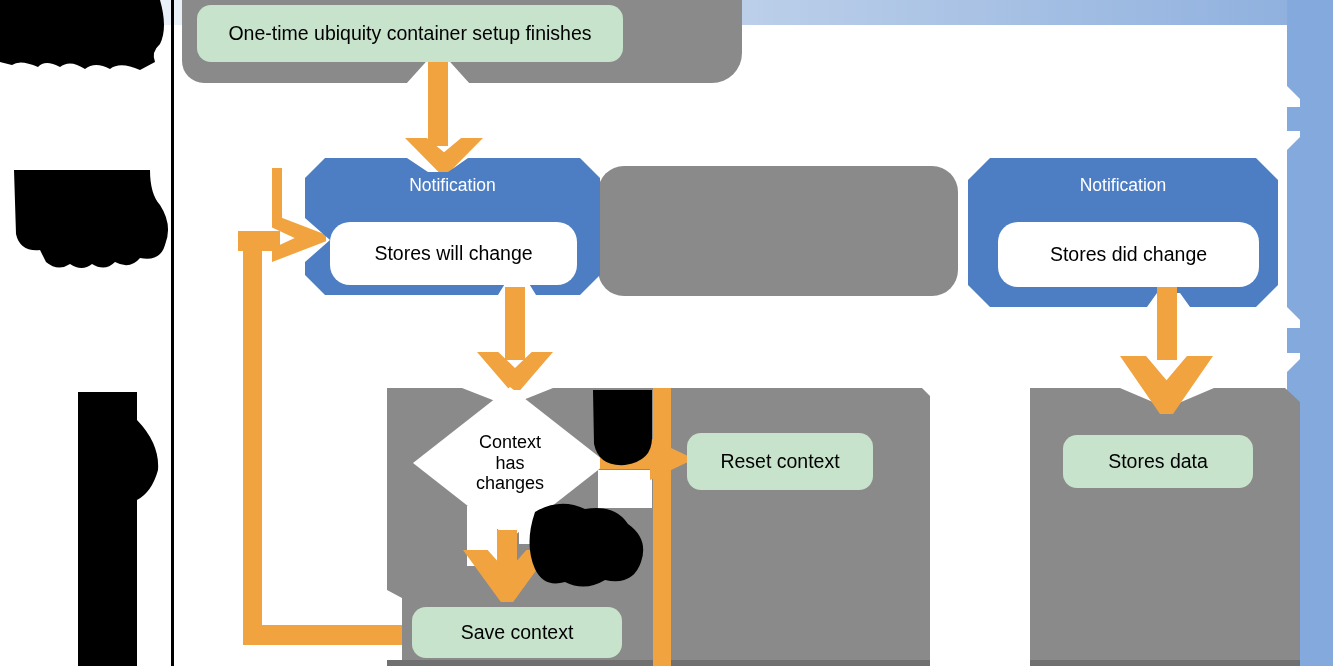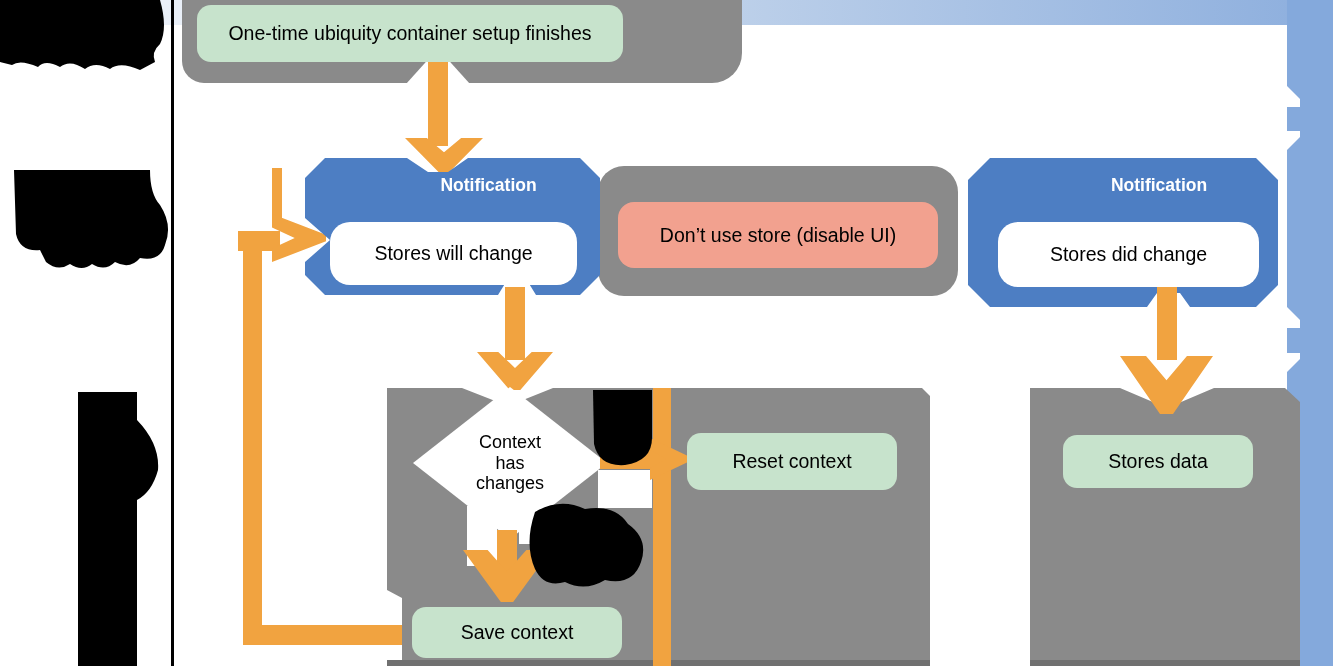"Notification" .notif-title { font-weight: bold -> normal; padding-left: 36px -> none }
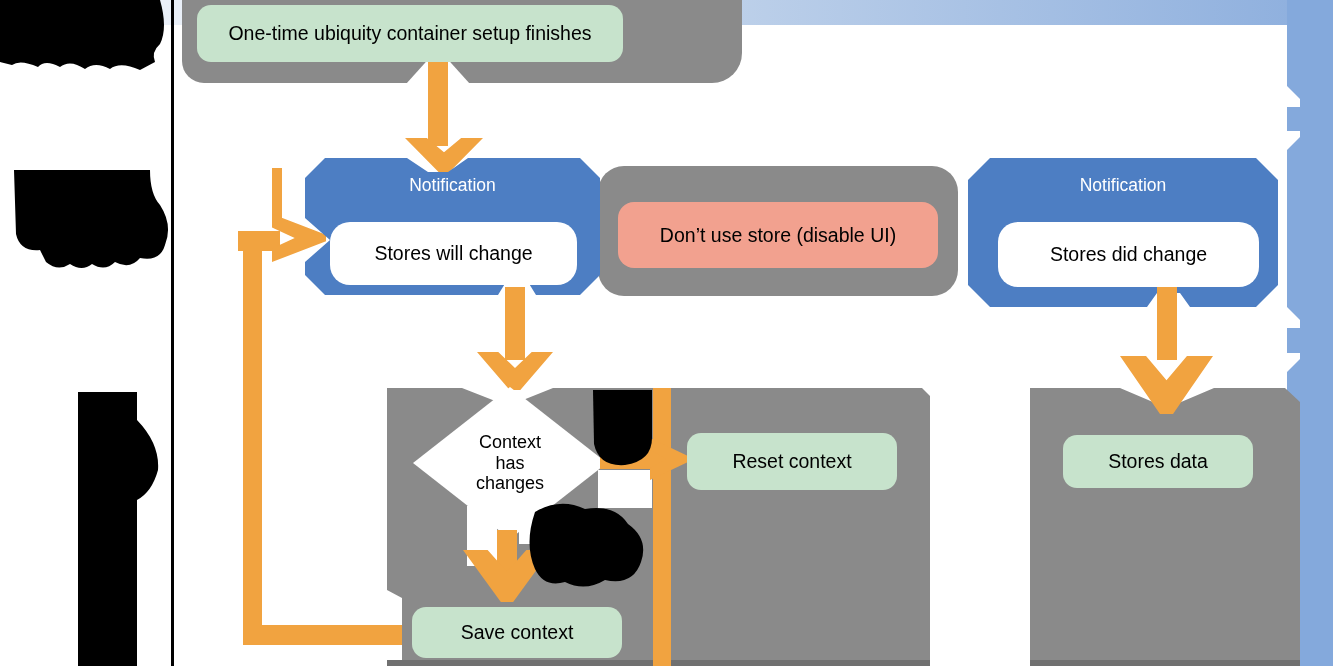"Don’t use store (disable UI)" div.abs { html: <div> <span>Don’t use store (disable UI)</span> </div> -> none }
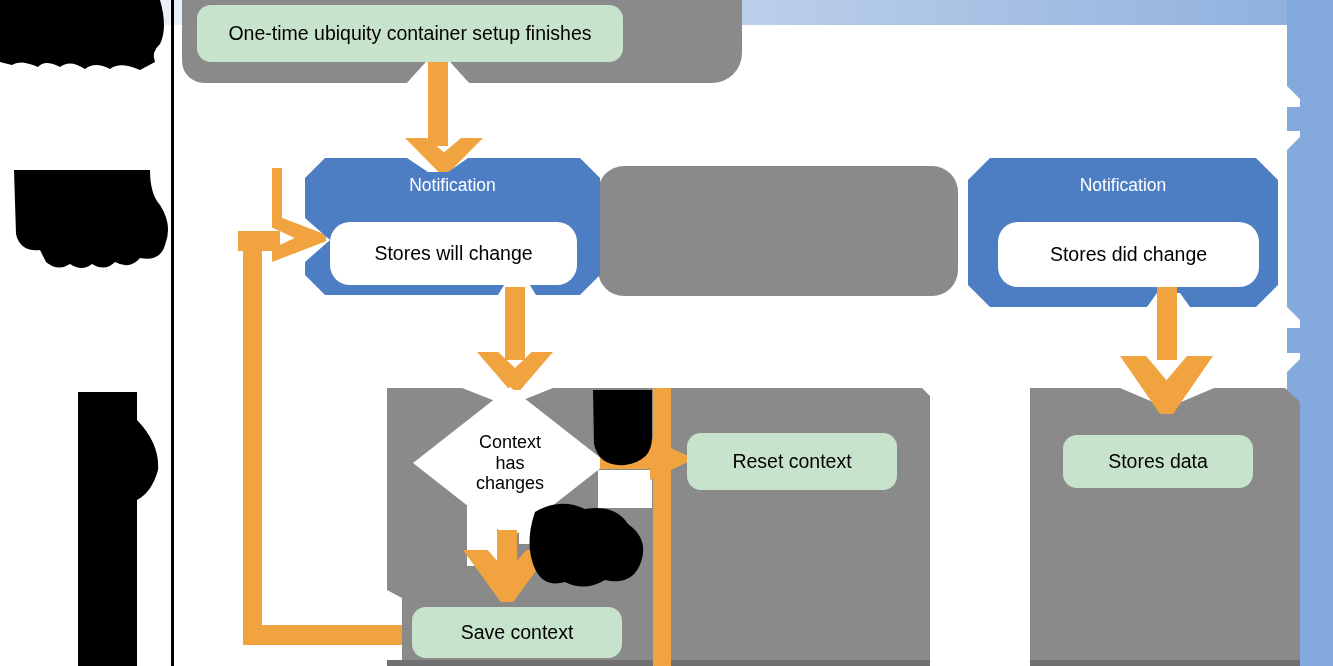"Reset context" div.abs { width: 210px -> 186px }
